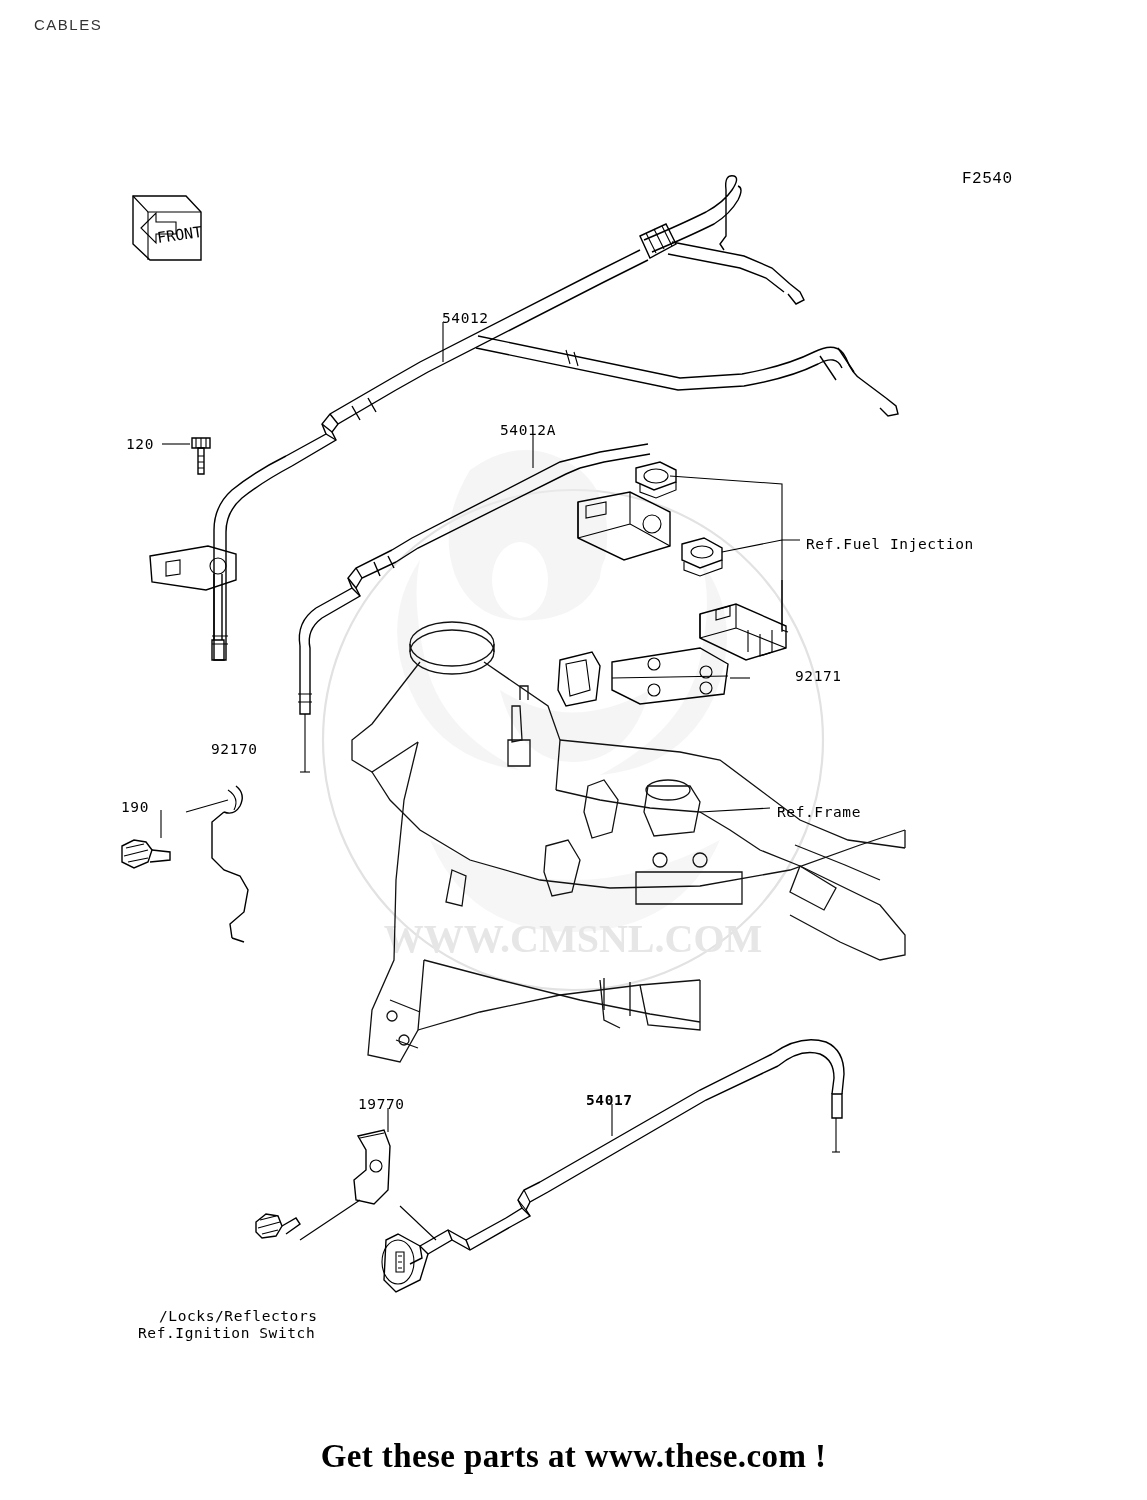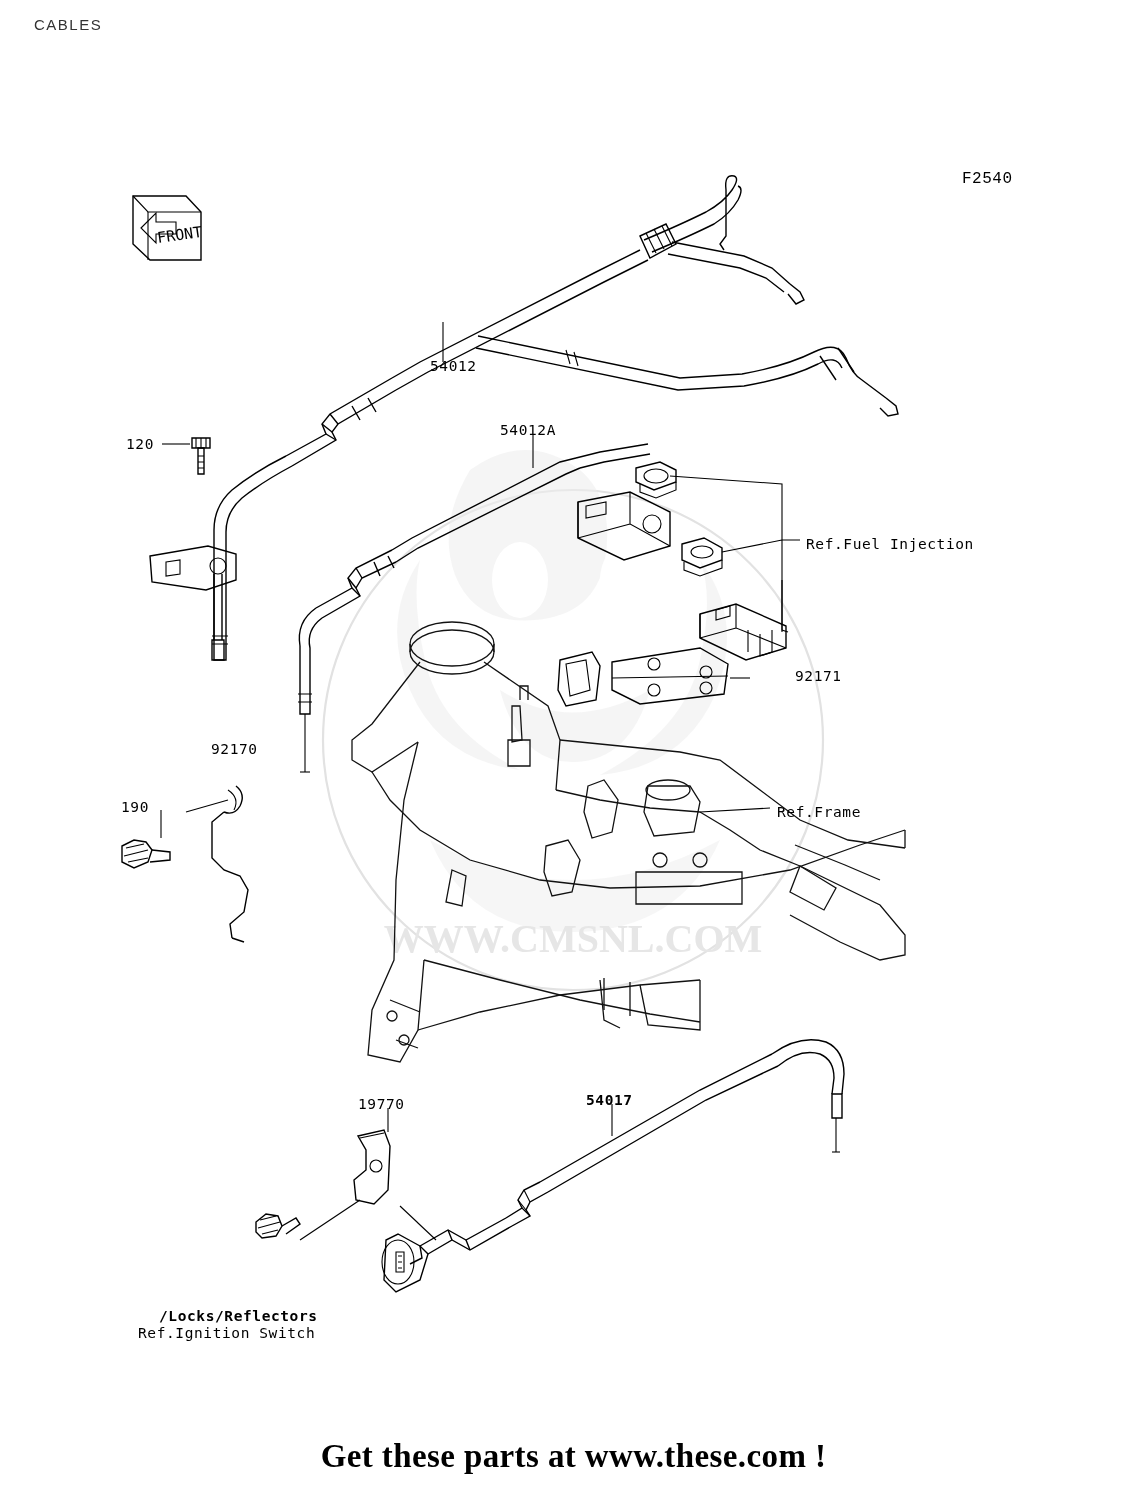"54012" div.lbl { left: 430px -> 442px; margin-top: 48px -> none }
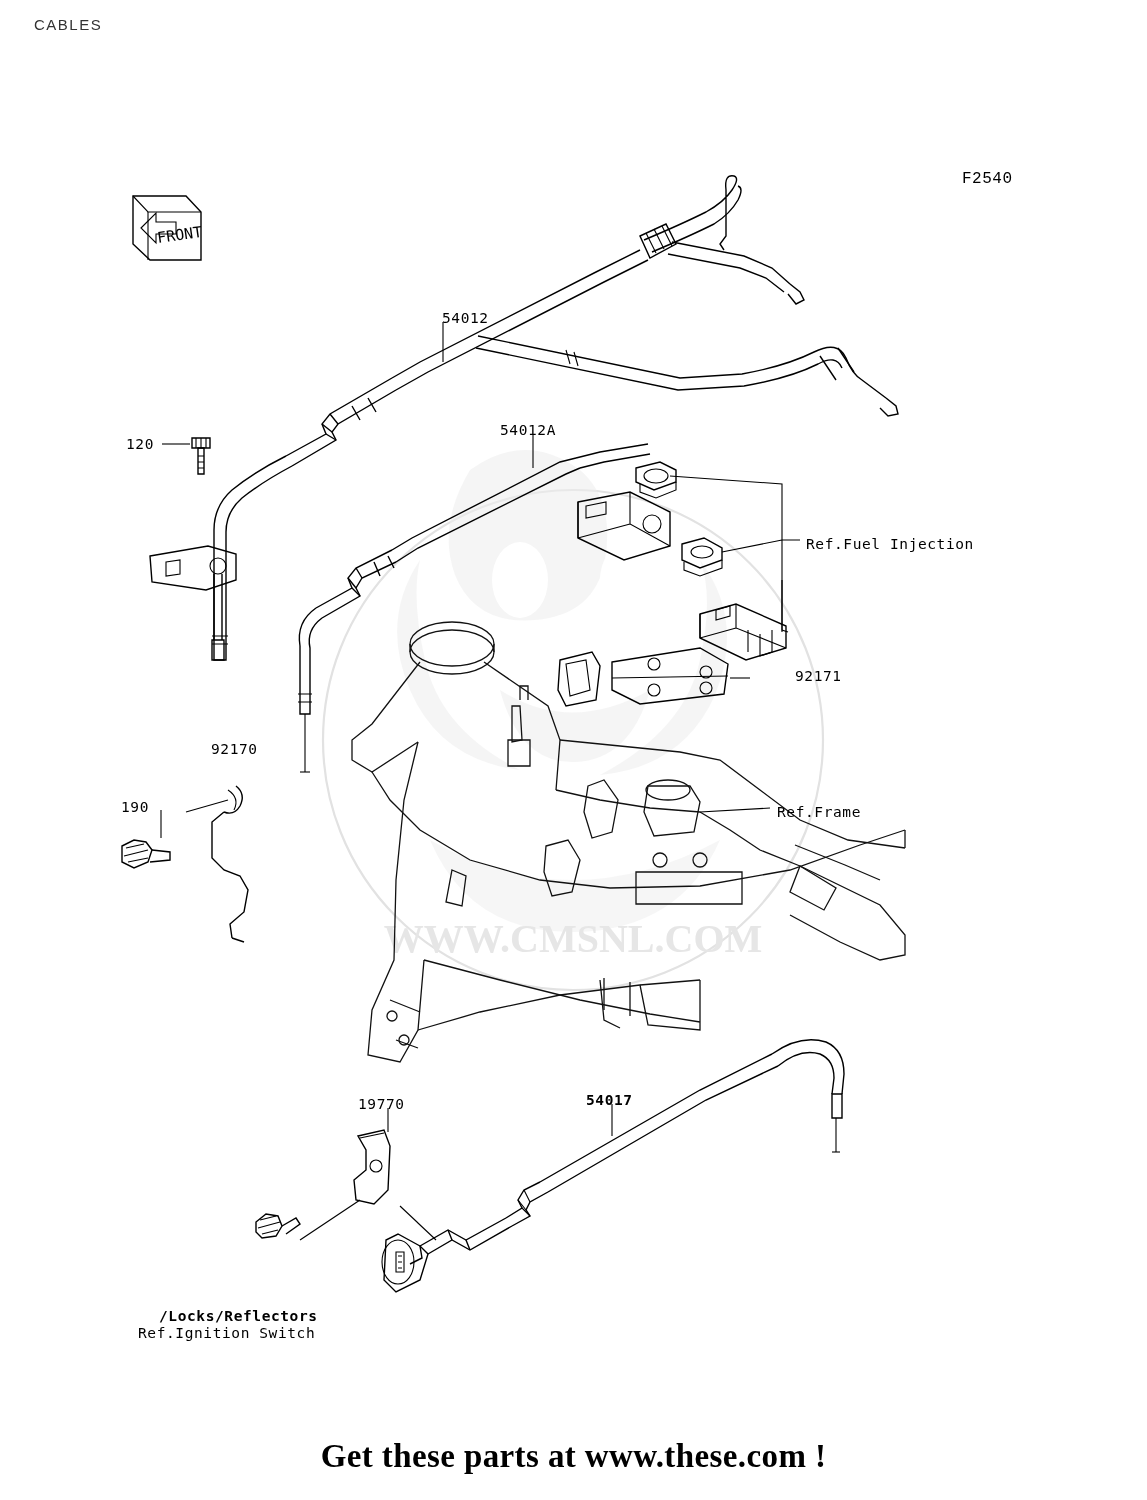"/Locks/Reflectors" div.lbl { font-weight: bold -> none }
